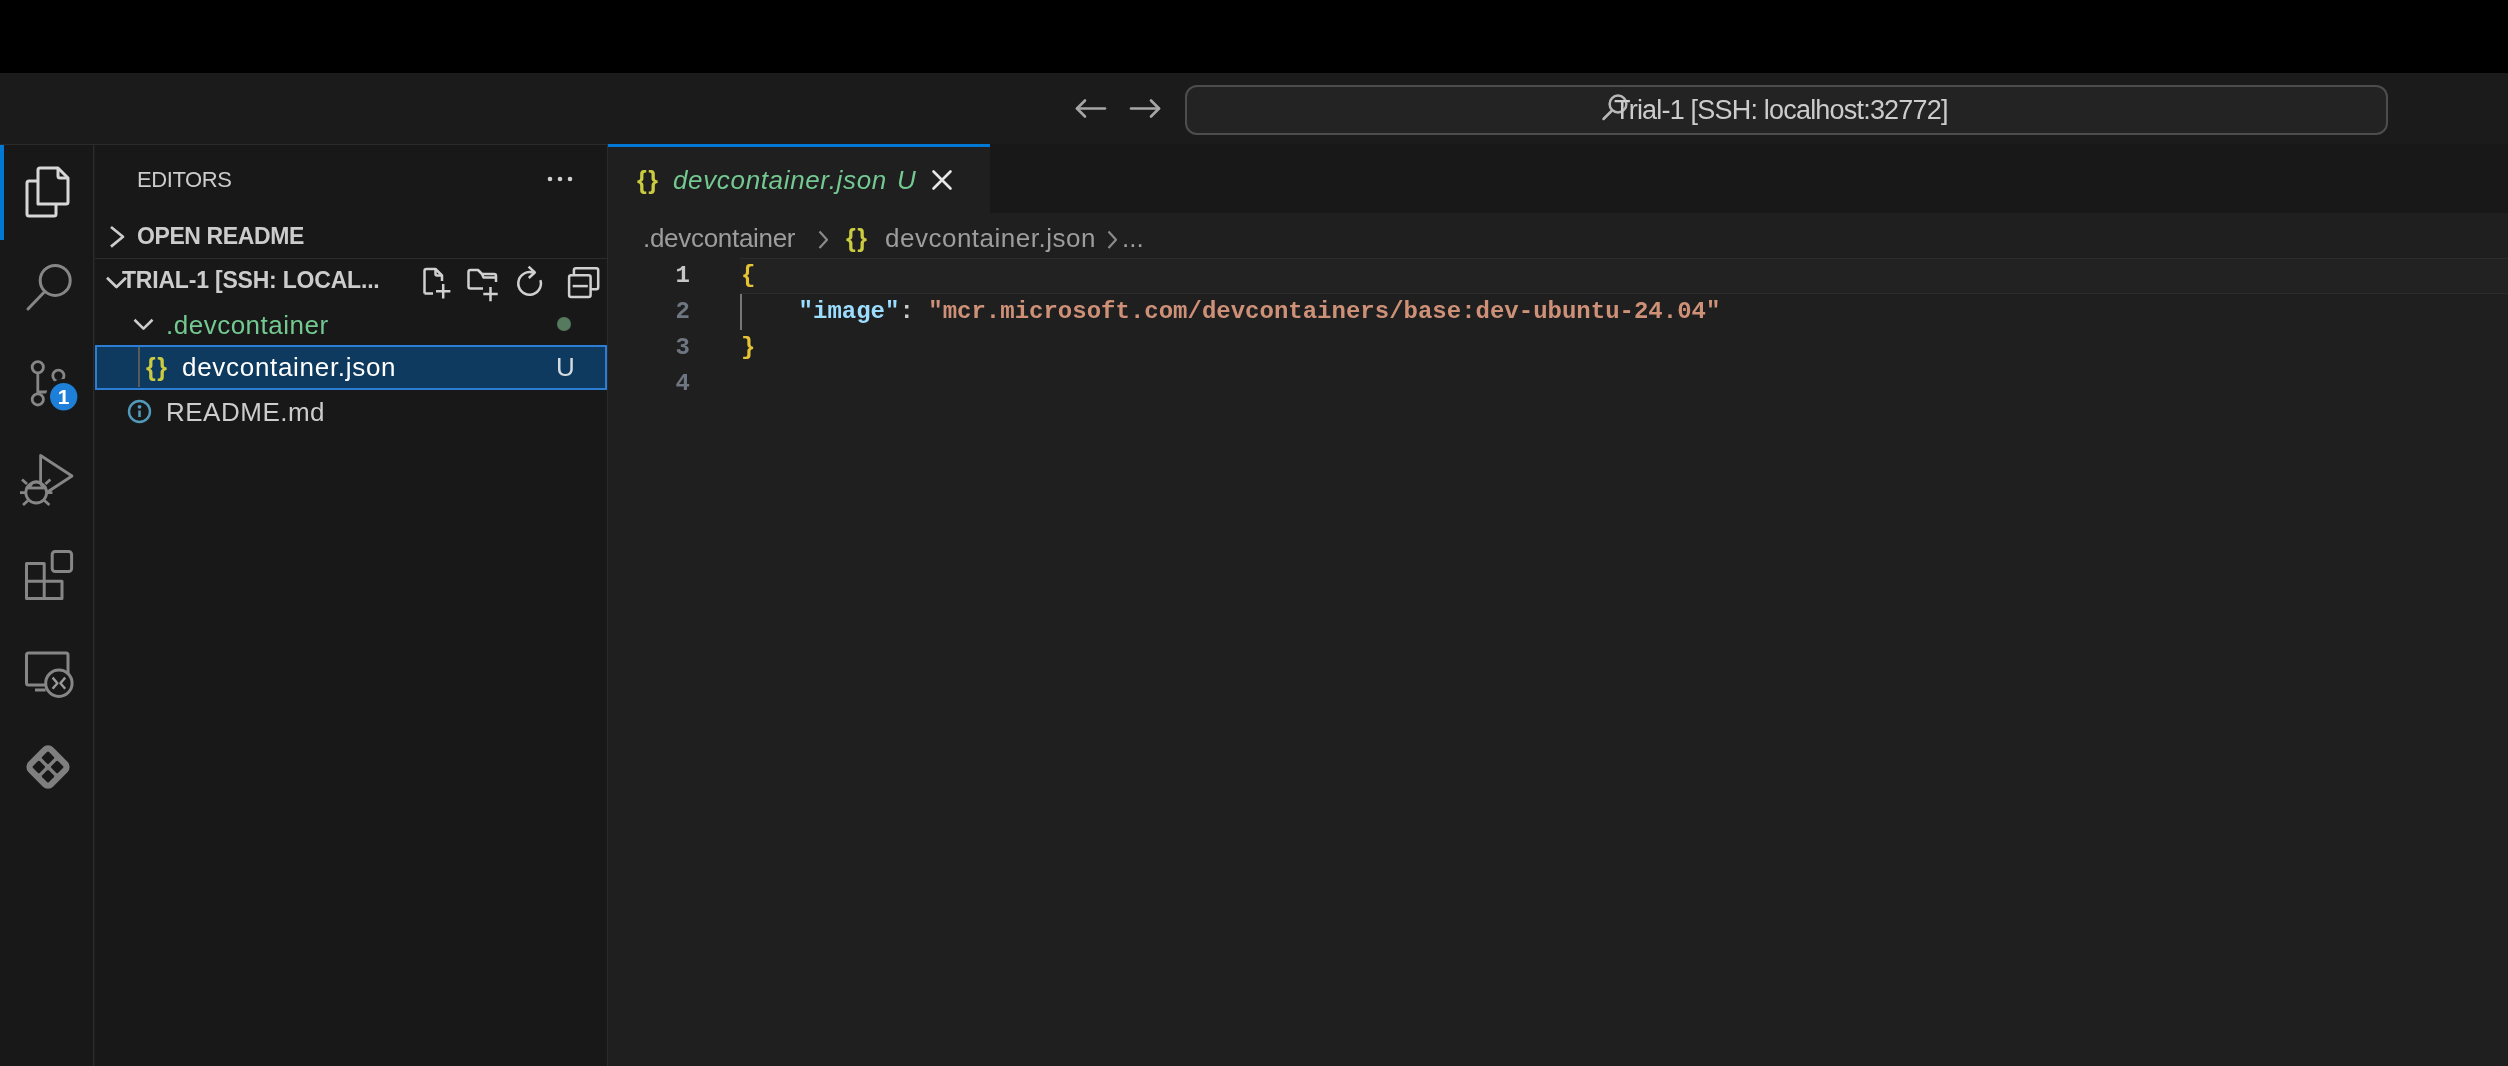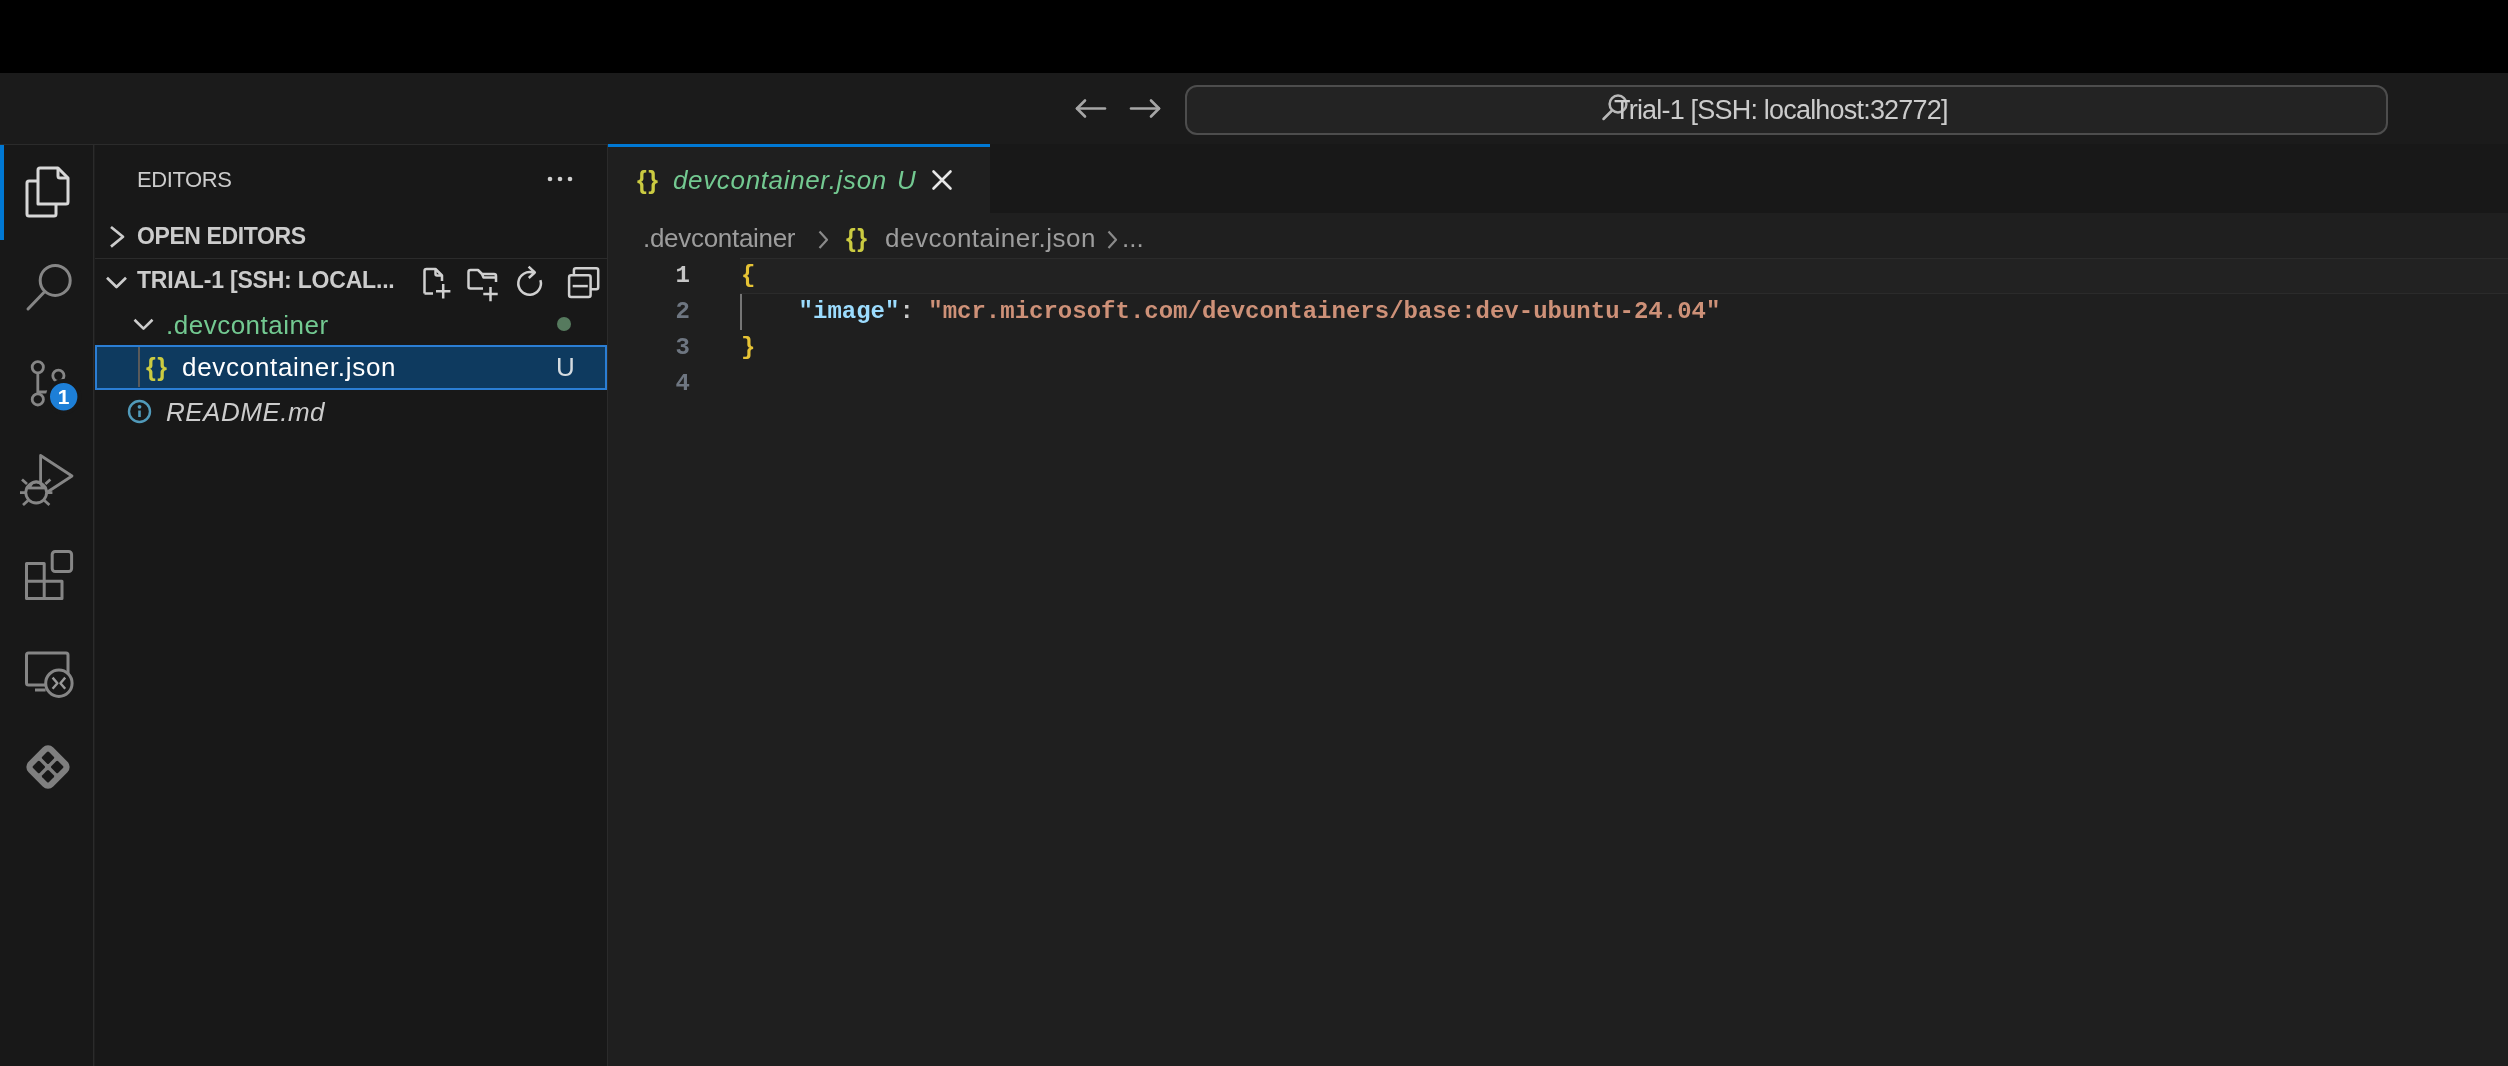"OPEN EDITORS" div.abs { text: EDITORS -> README }
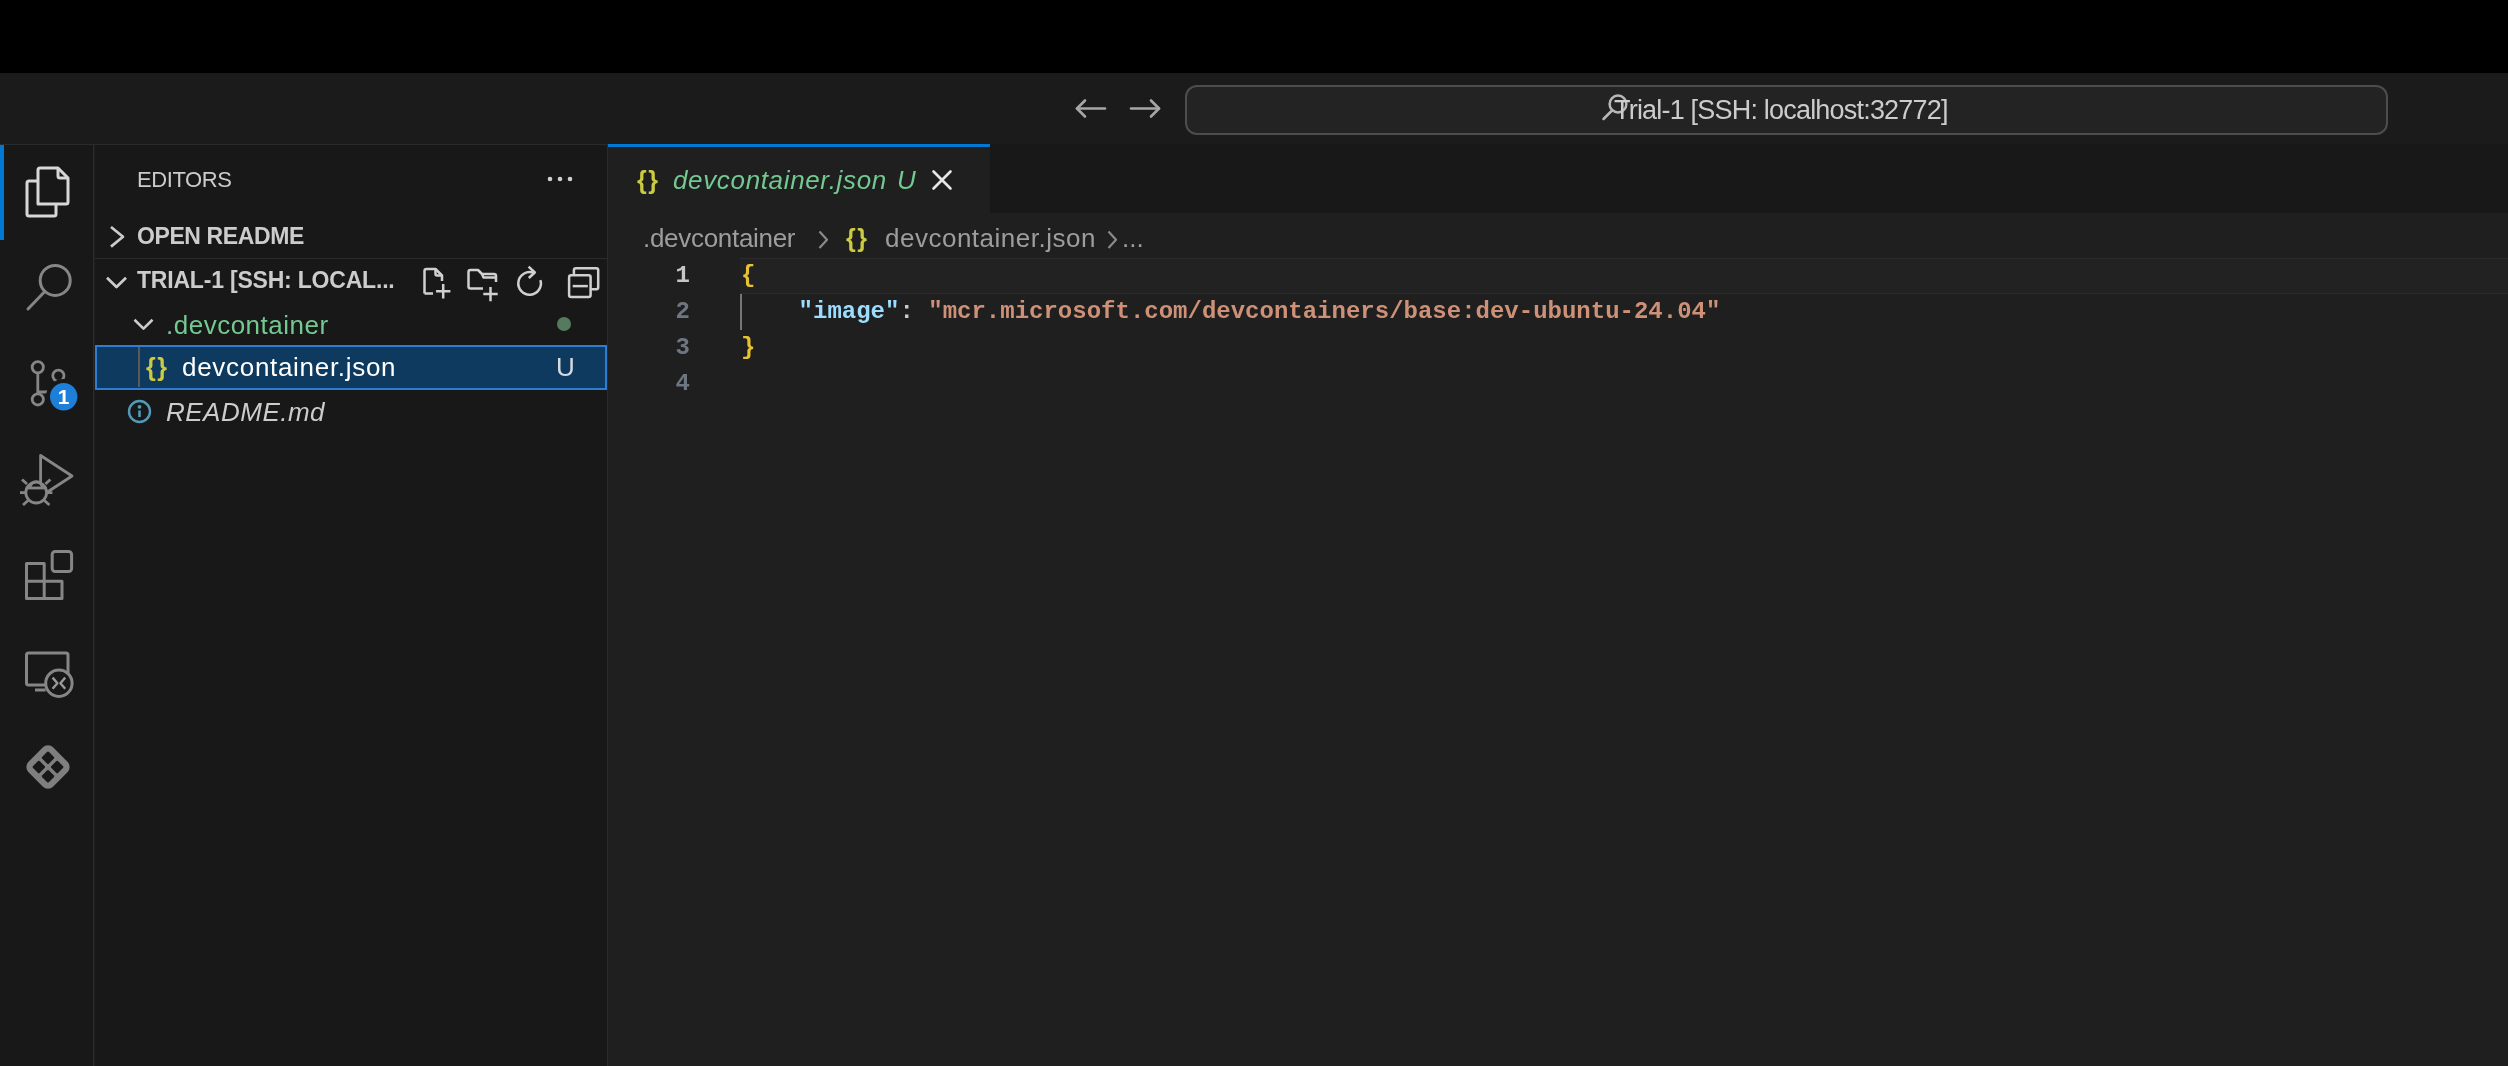"TRIAL-1 [SSH: LOCAL..." div.abs { left: 137px -> 122px }
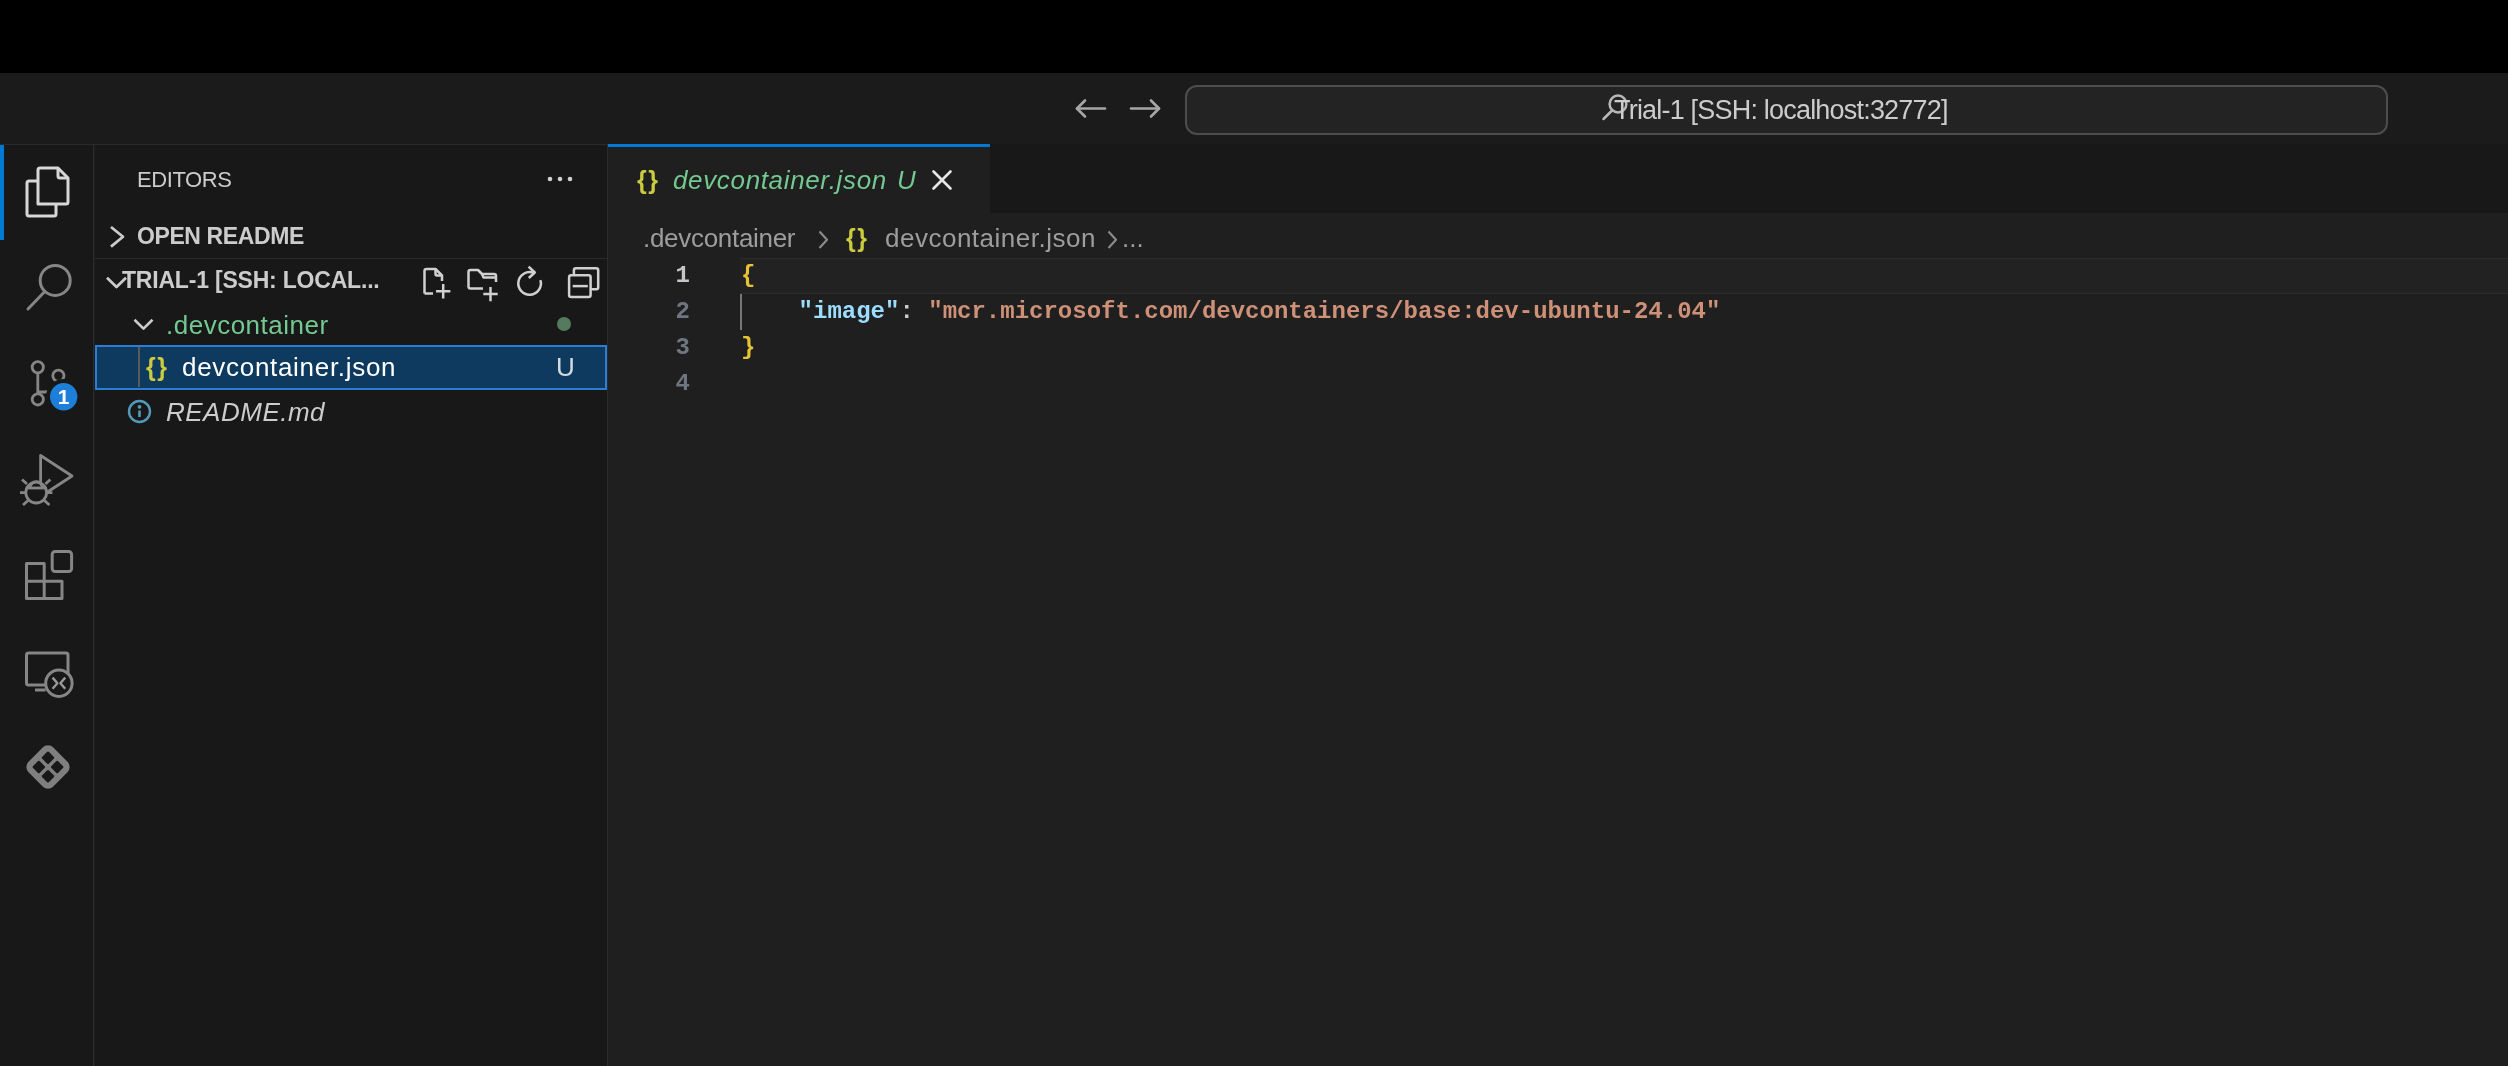"README.md" div.abs { font-style: italic -> none }
